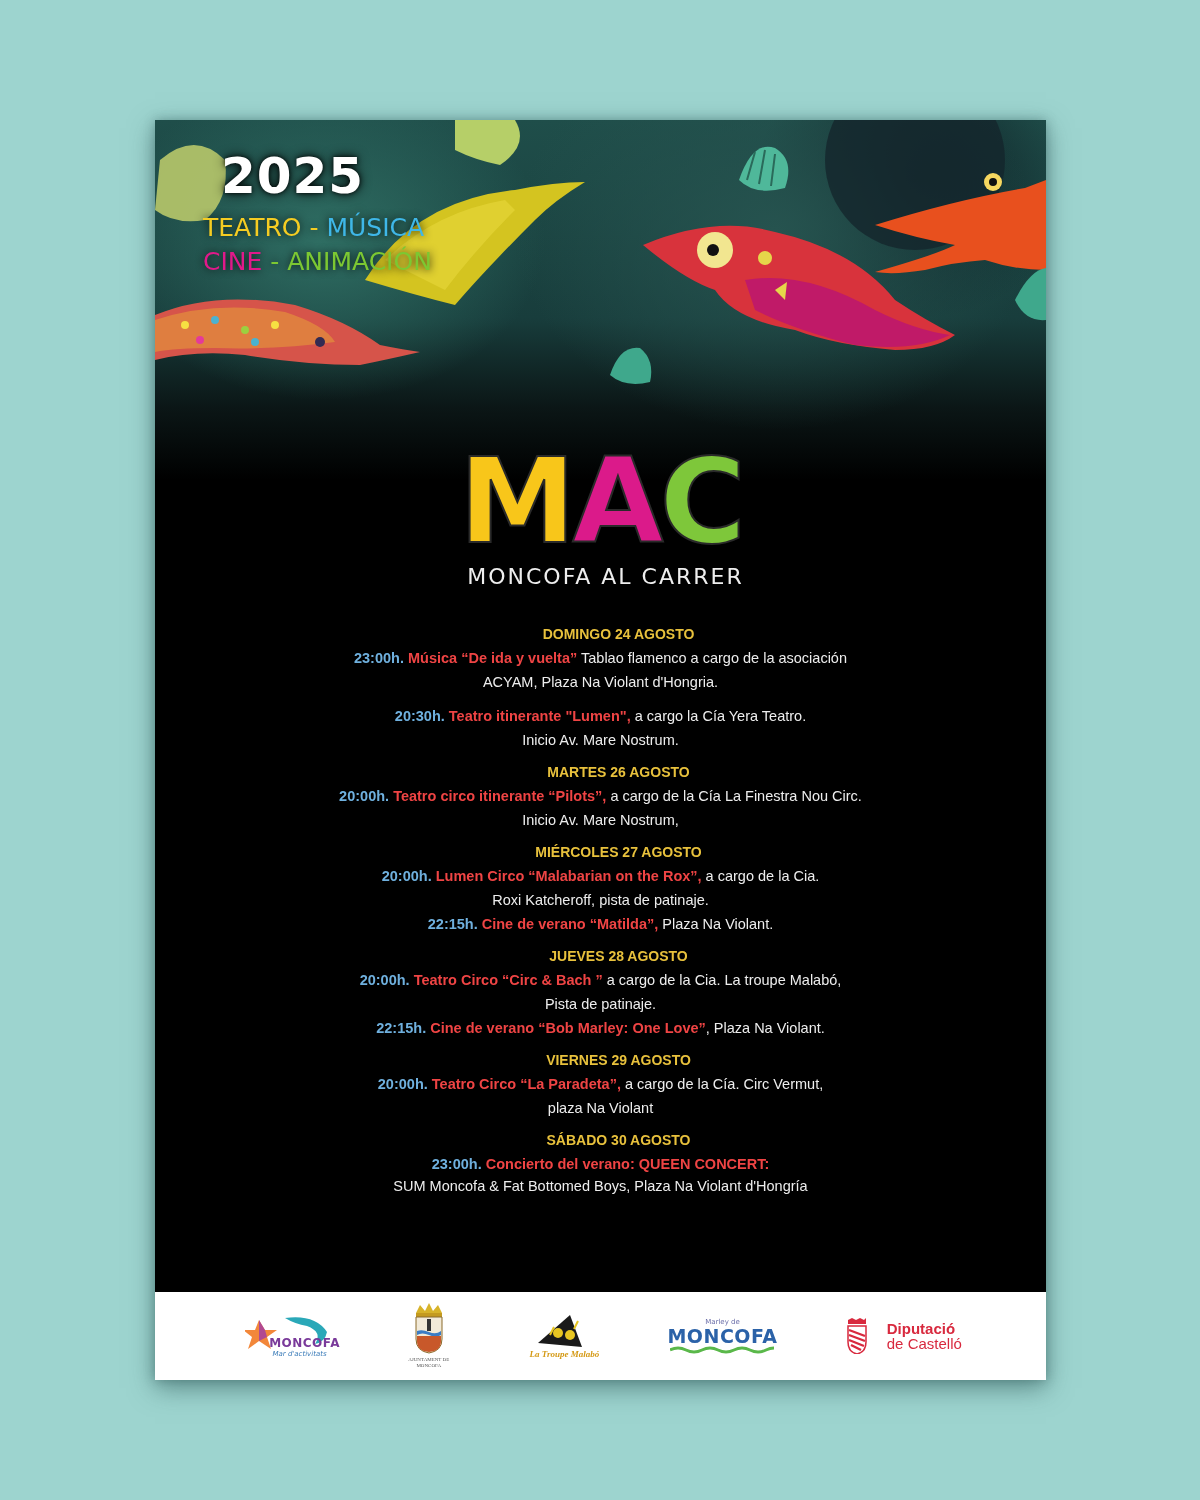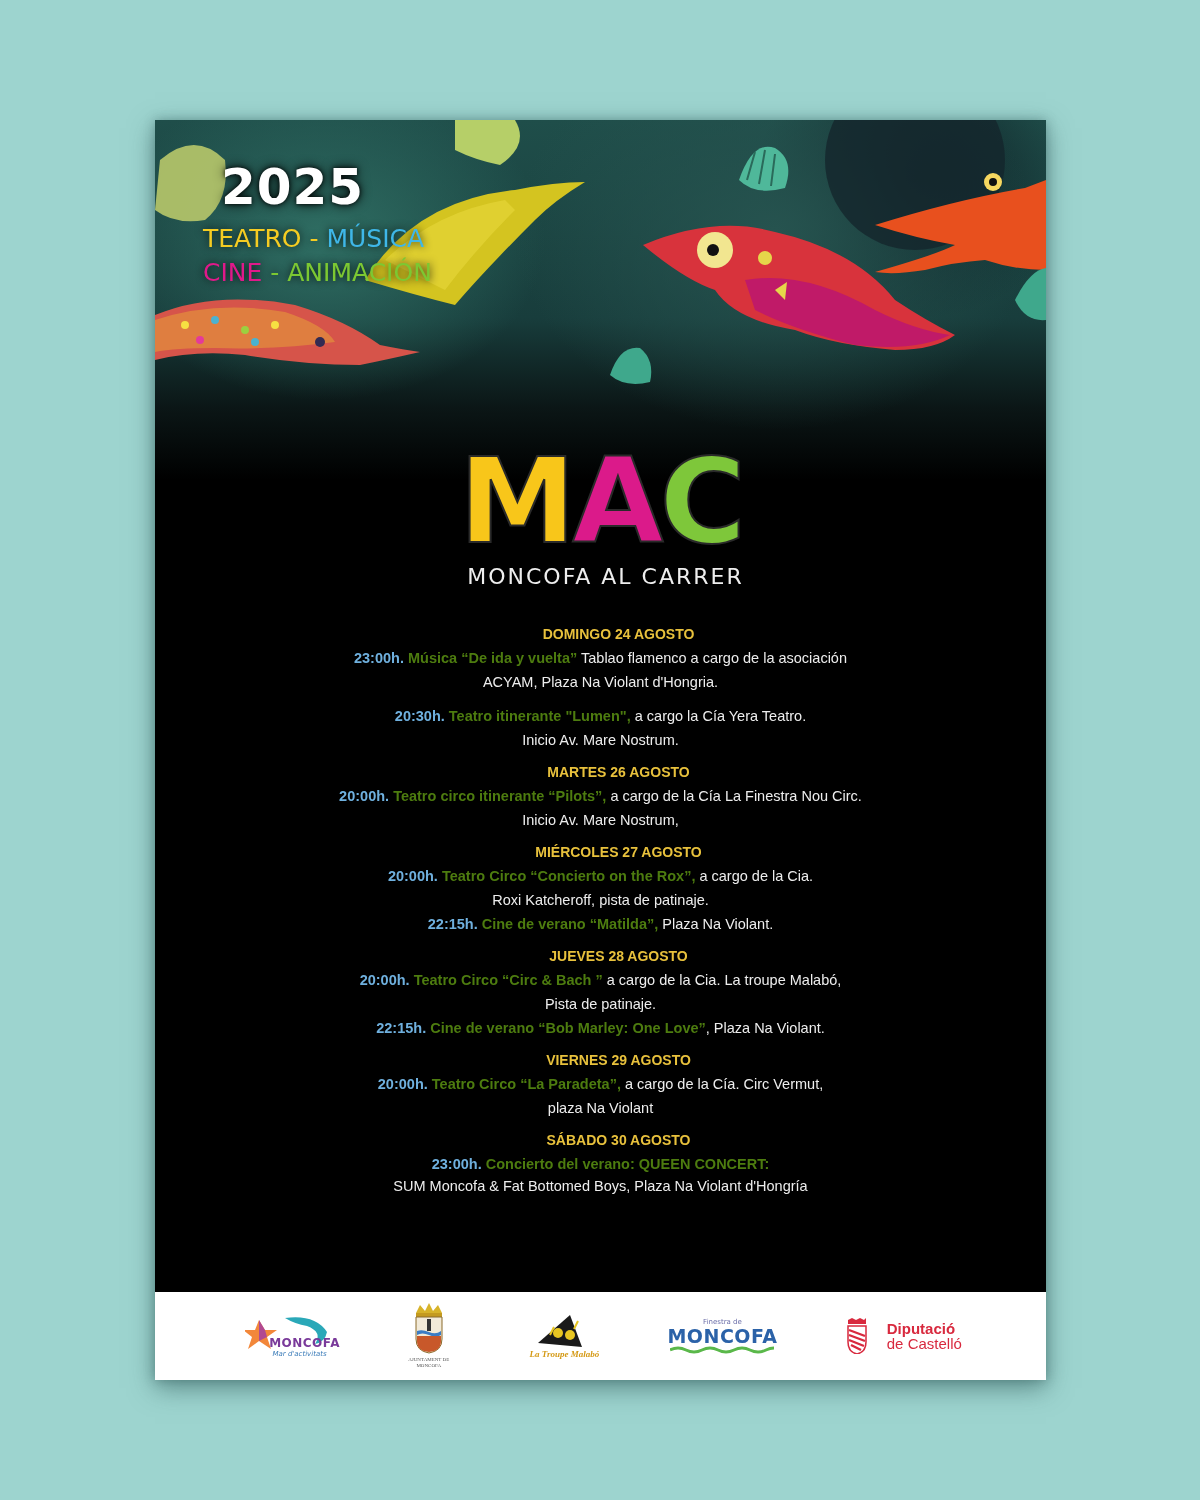"2025" .headline { top: 38px -> 27px }
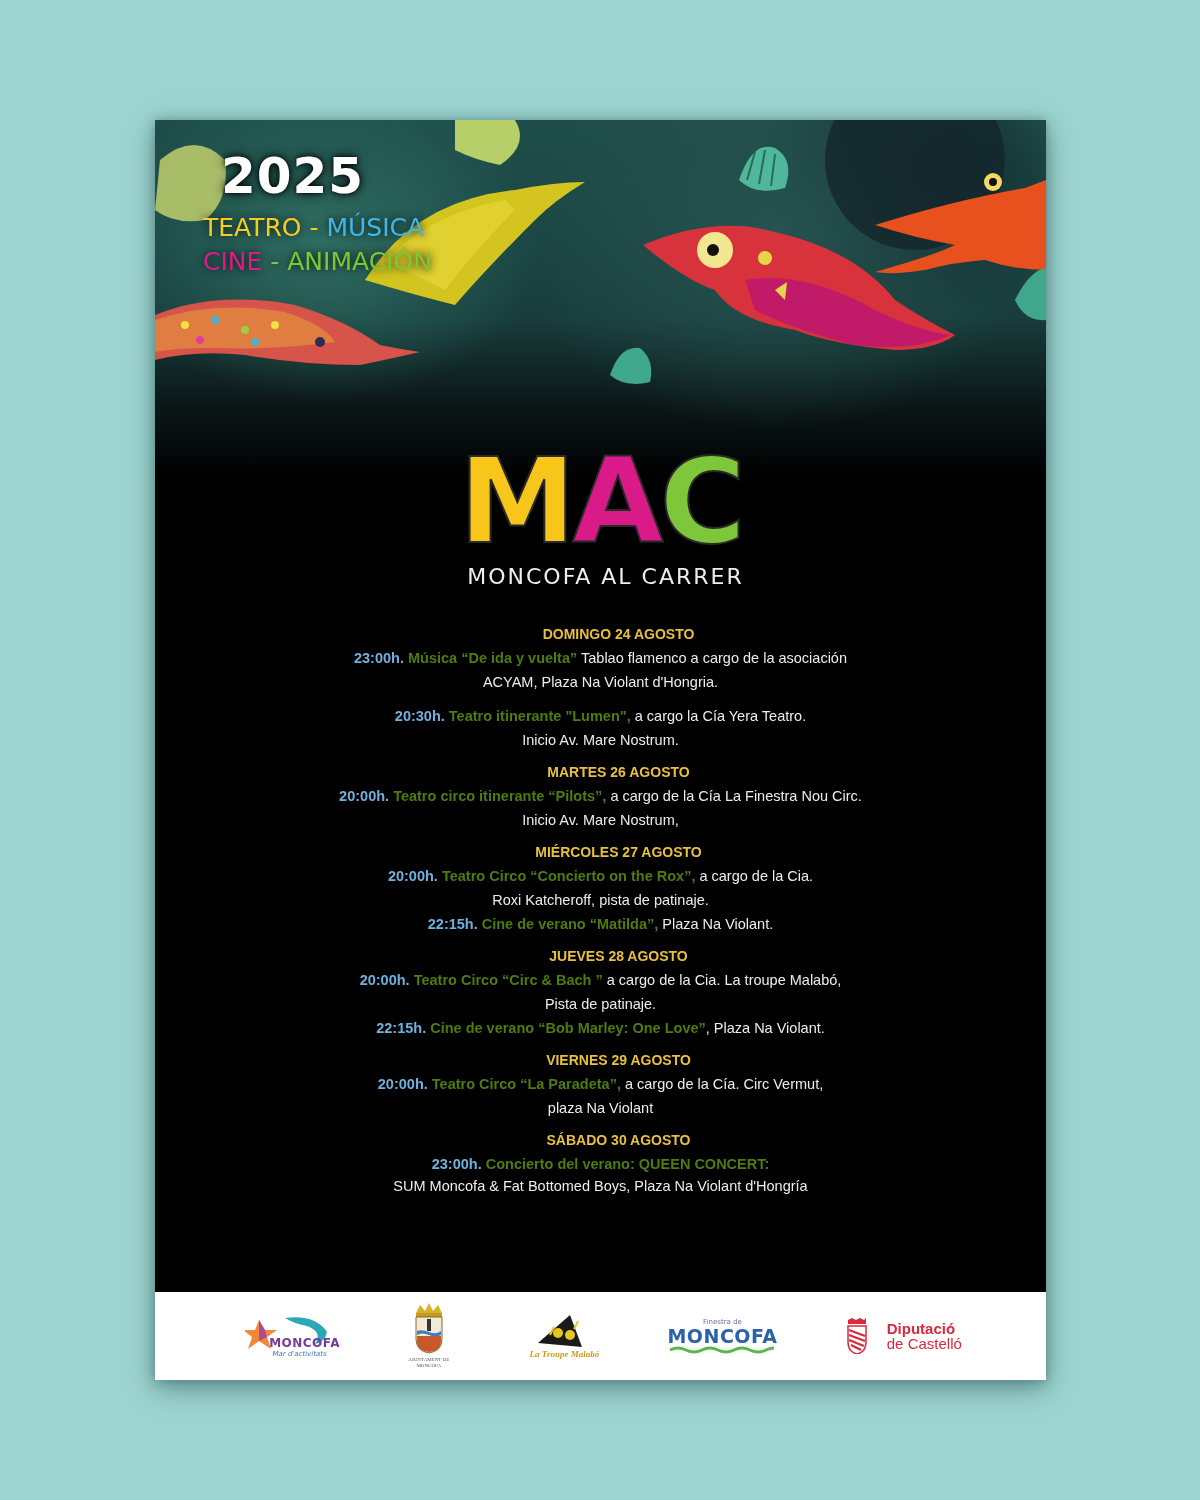"Música “De ida y vuelta”" .strong { color: #4d7c0f -> #ef4444 }
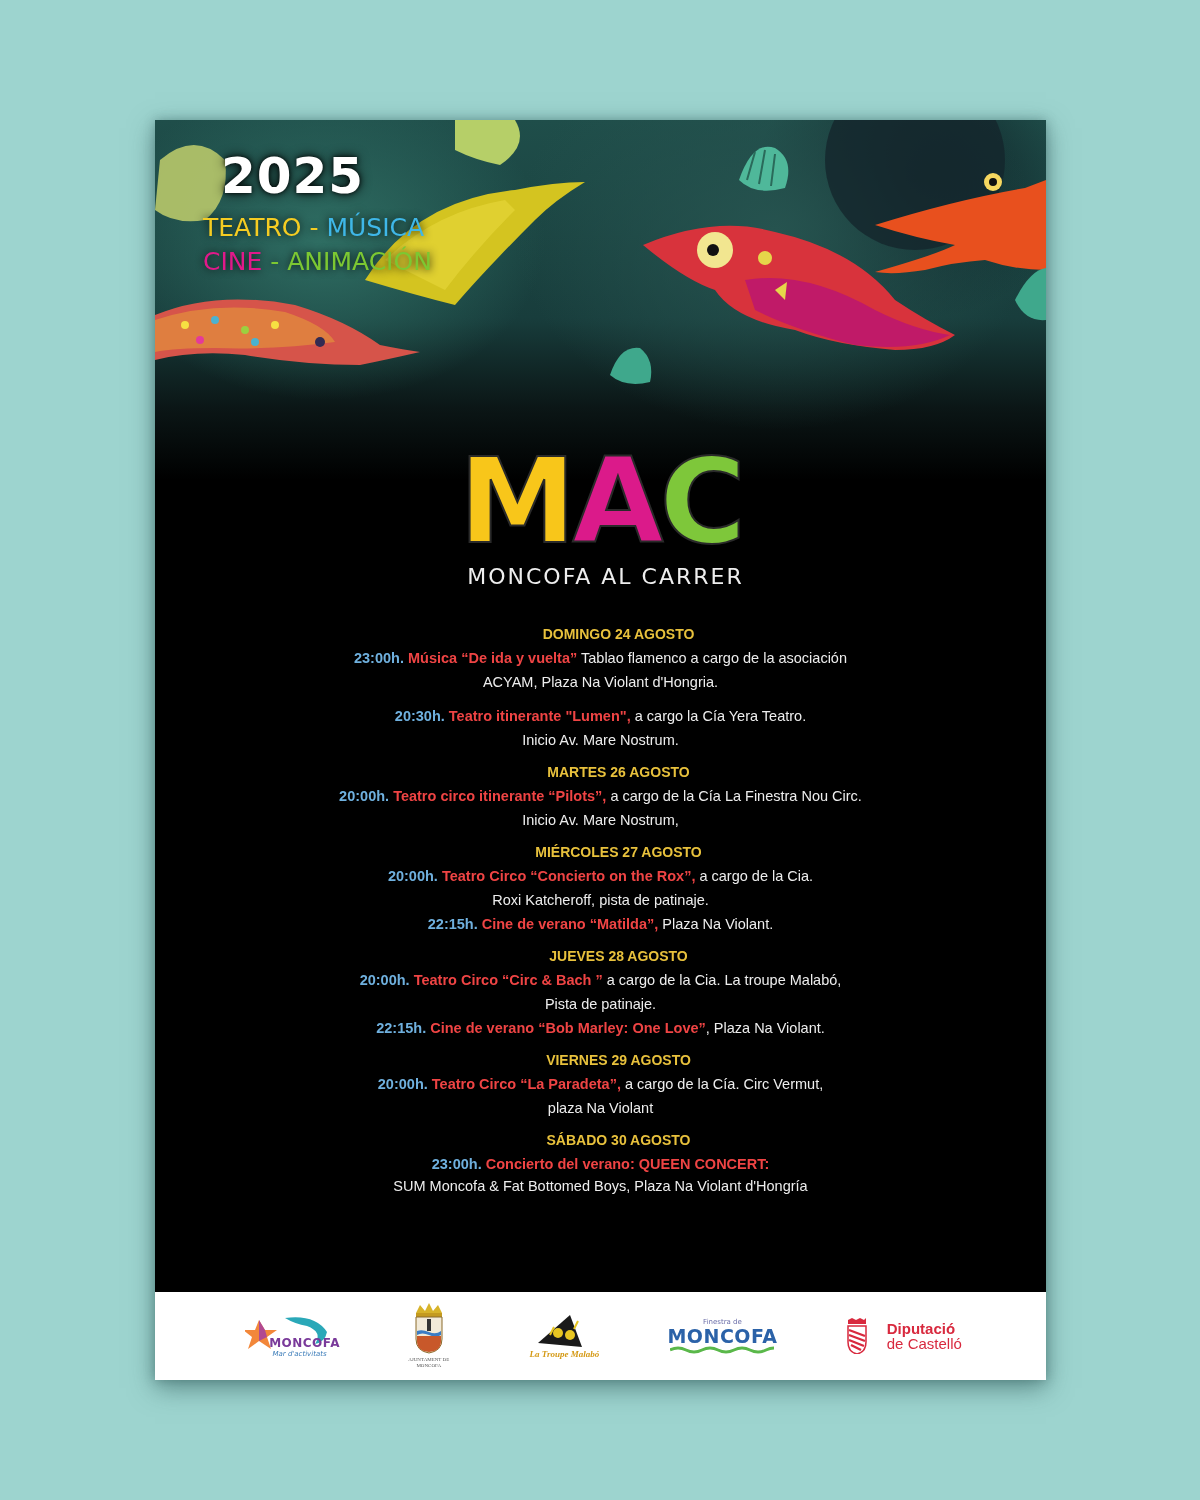"Teatro Circo “Concierto on the" span.strong { text: Teatro Circo “Concierto -> Lumen Circo “Malabarian }
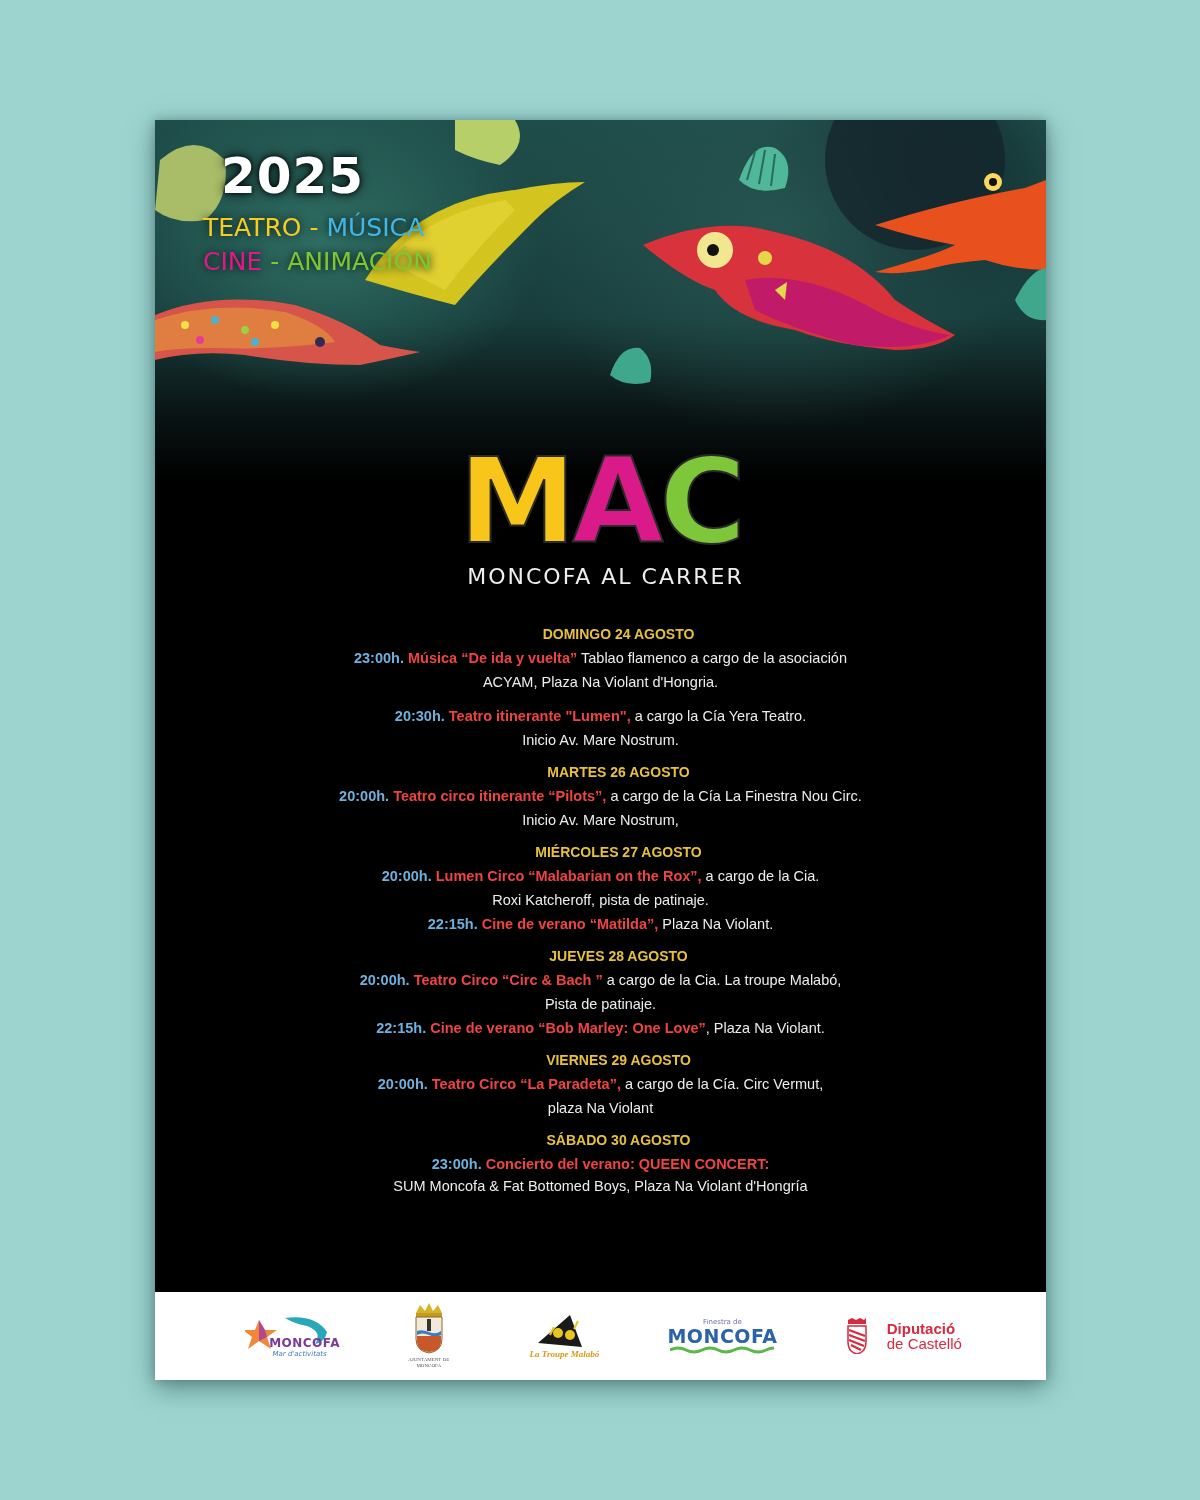"Finestra de" div.sp-platges-top { text: Finestra -> Marley }
